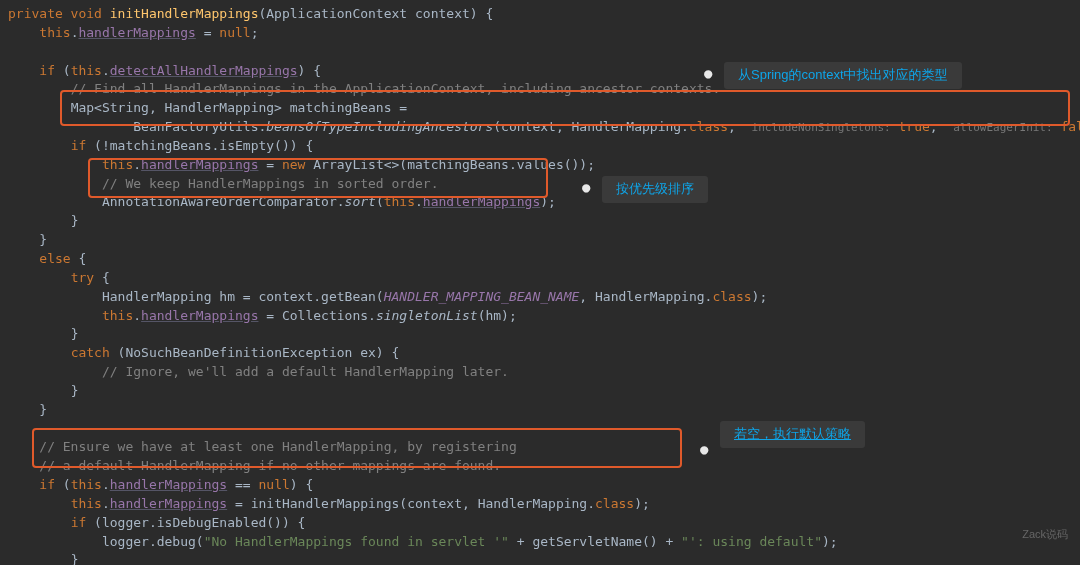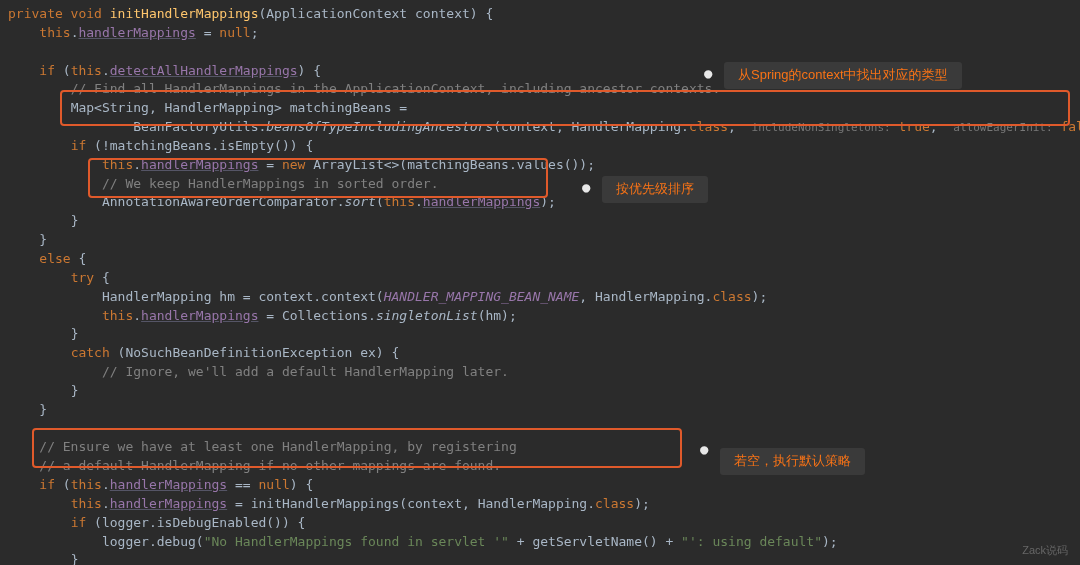"从Spring的context中找出对应的类型" .annotation { color: #f97316 -> #0ea5e9 }
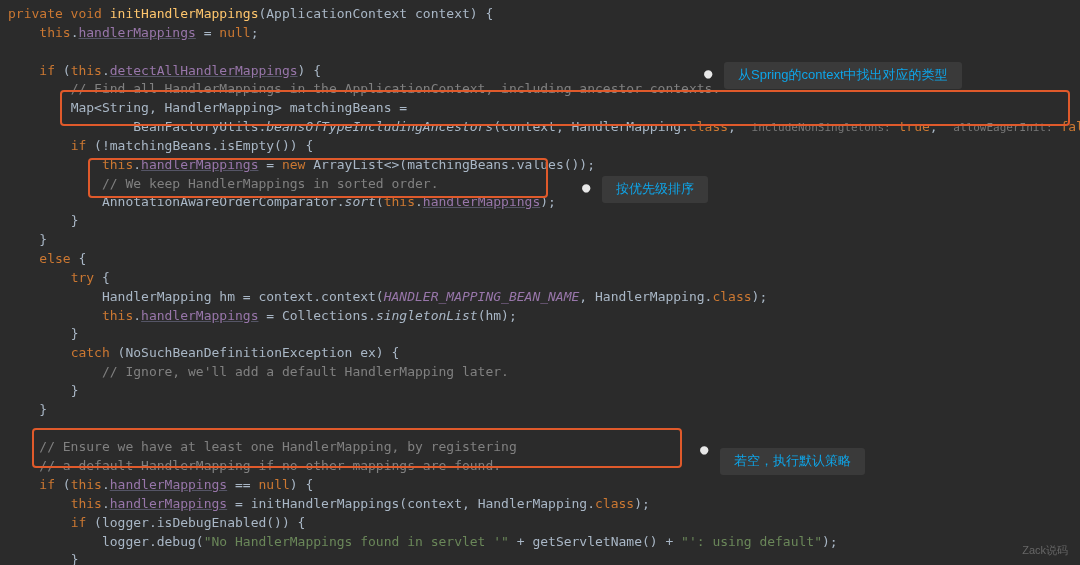"HandlerMapping hm = context.context(" span { text: context.context -> context.getBean }
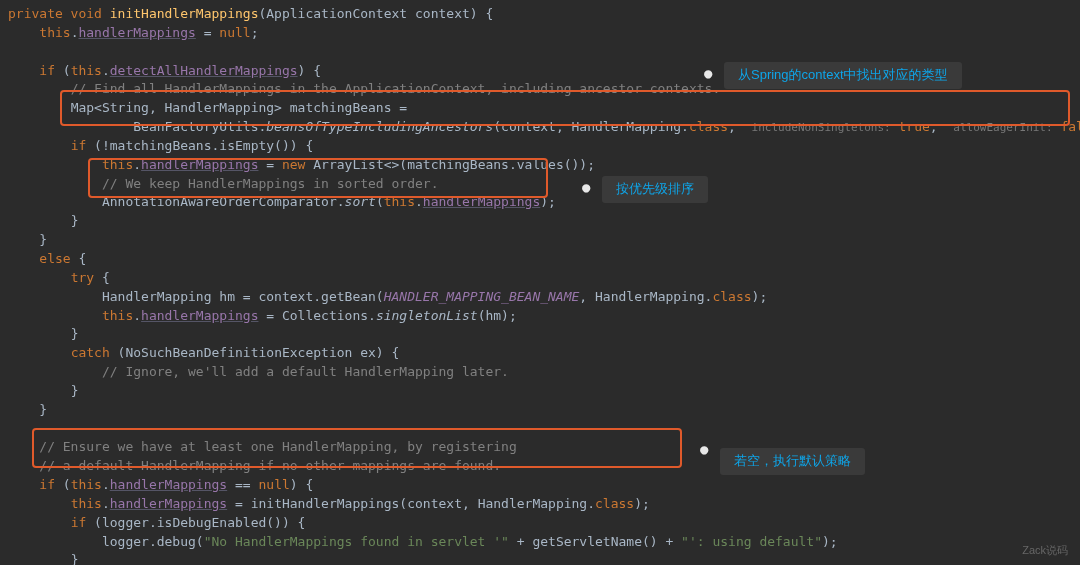"若空，执行默认策略" div.annotation { text-decoration: none -> underline; top: 448px -> 421px }
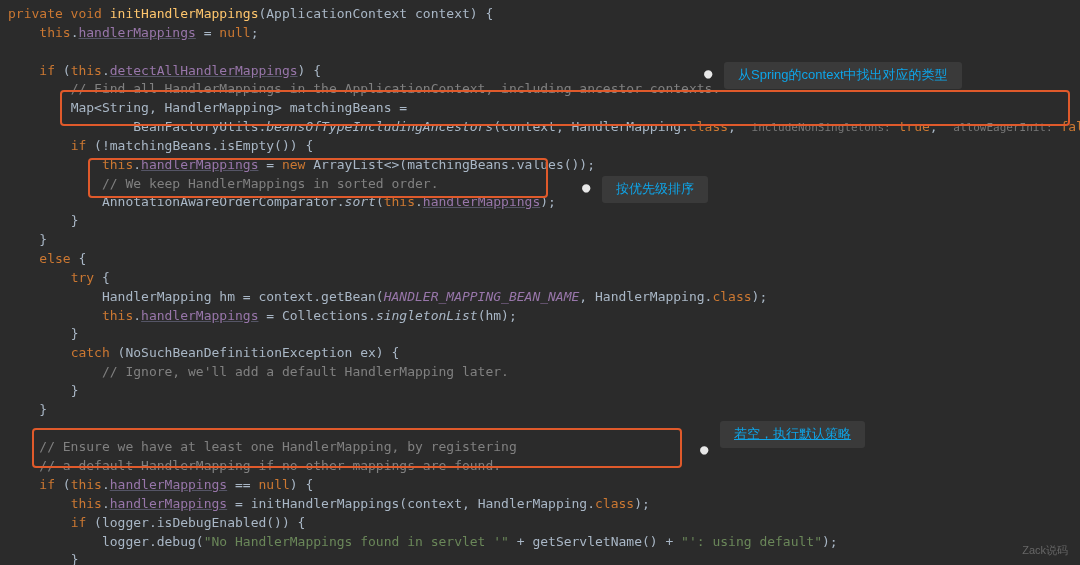"Zack说码" .watermark { bottom: 6px -> 22px }
